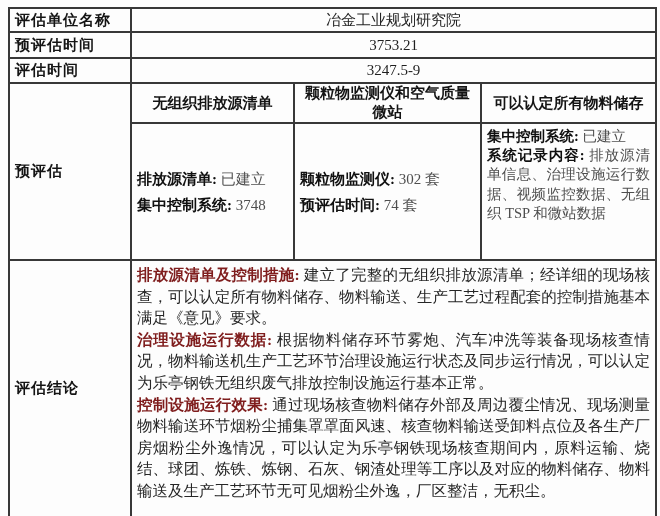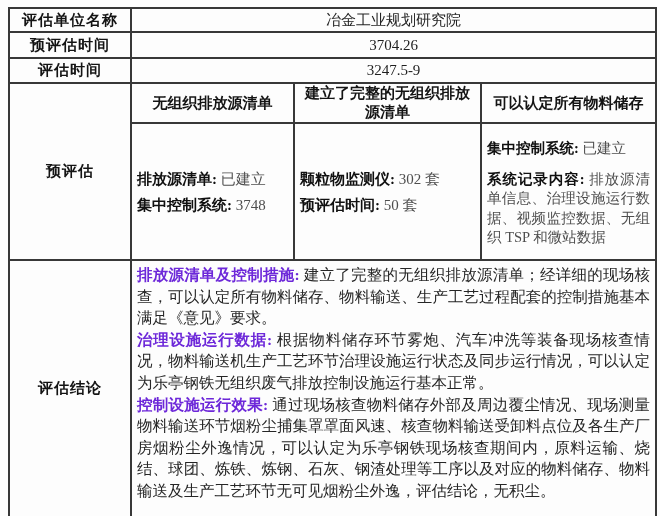"评估单位名称" .rowlabel { text-align: center -> left }
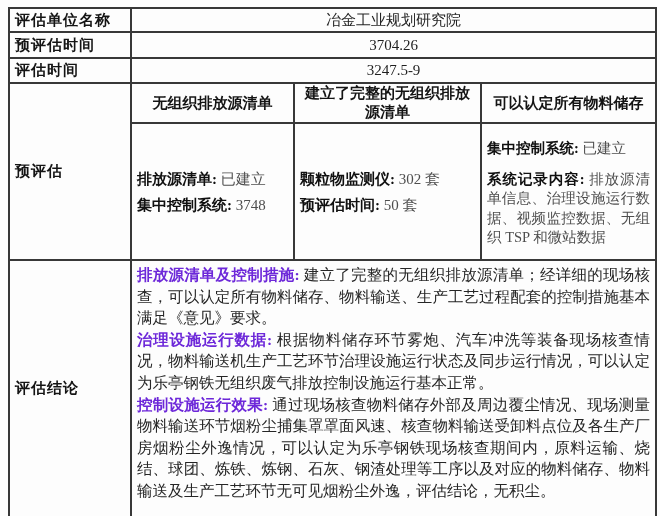"3704.26" td.vcell { text: 3704.26 -> 3753.21 }
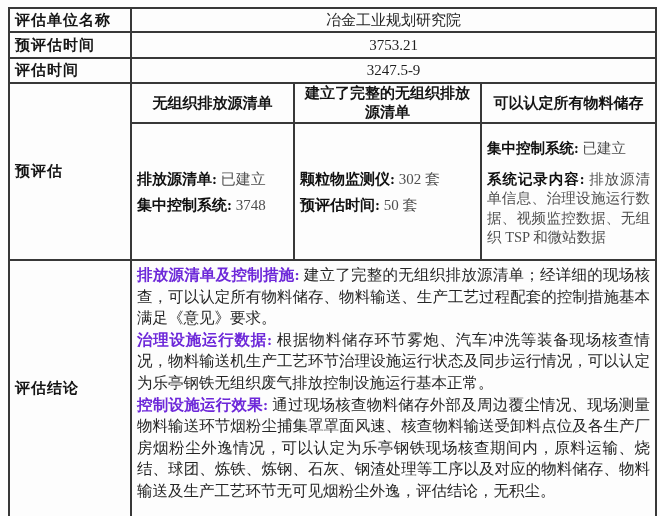"建立了完整的无组织排放源清单" td.hcell { text: 建立了完整的无组织排放源清单 -> 颗粒物监测仪和空气质量微站 }
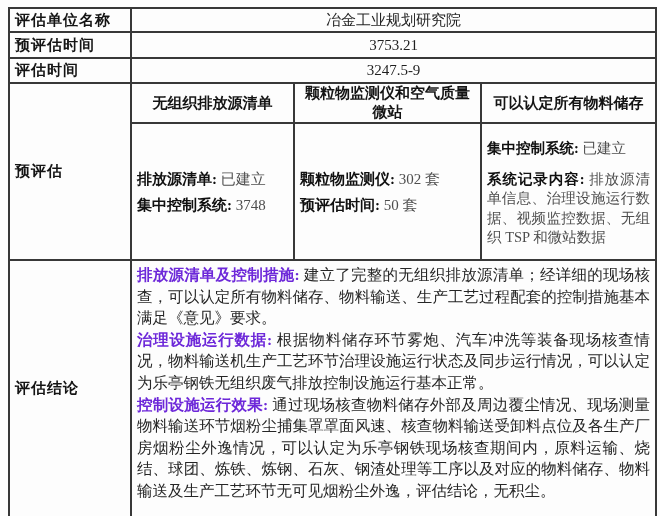"集中控制系统: 已建立" td.sys .pairflow { margin-top: 12px -> none }
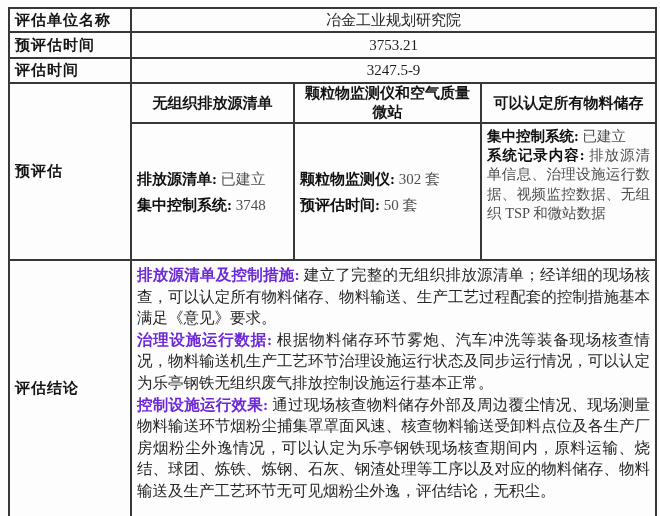"50 套" span.val { text: 50 -> 74 }
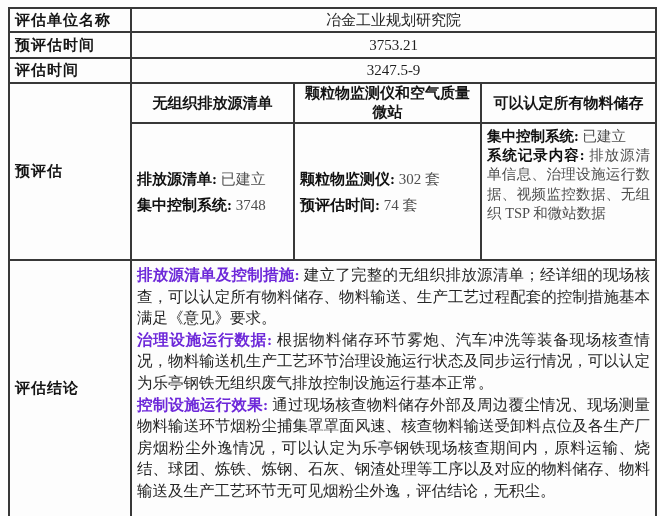"排放源清单及控制措施:" .para b { color: #6d28d9 -> #7f1d1d }
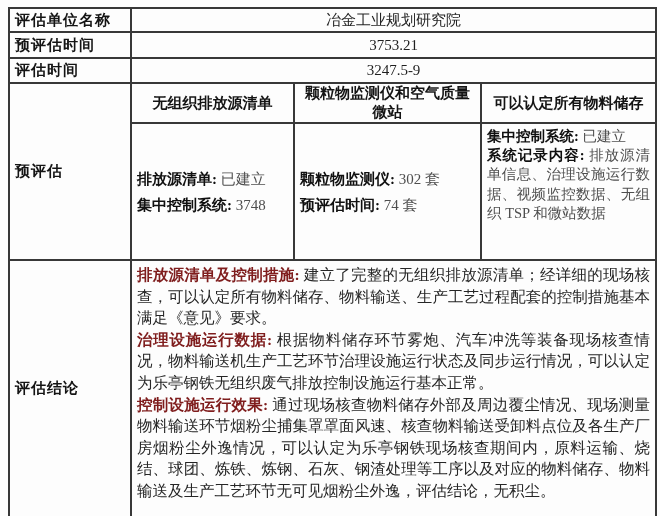"通过现场核查物料储存外部及周边覆尘情况、现场测量物料输送环节烟粉尘捕集罩罩面风速" span { text: 评估结论 -> 厂区整洁 }
